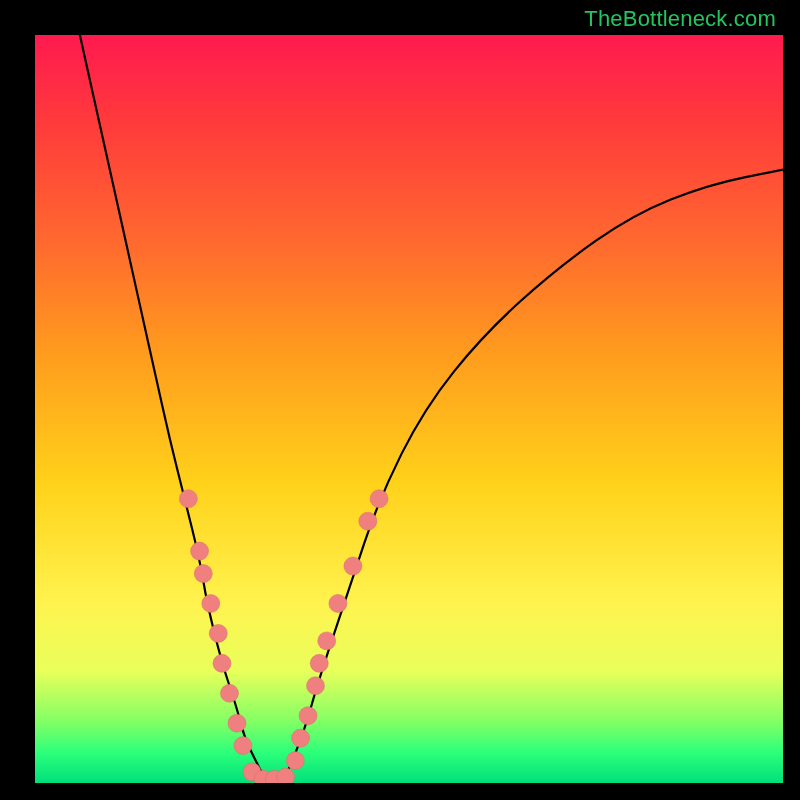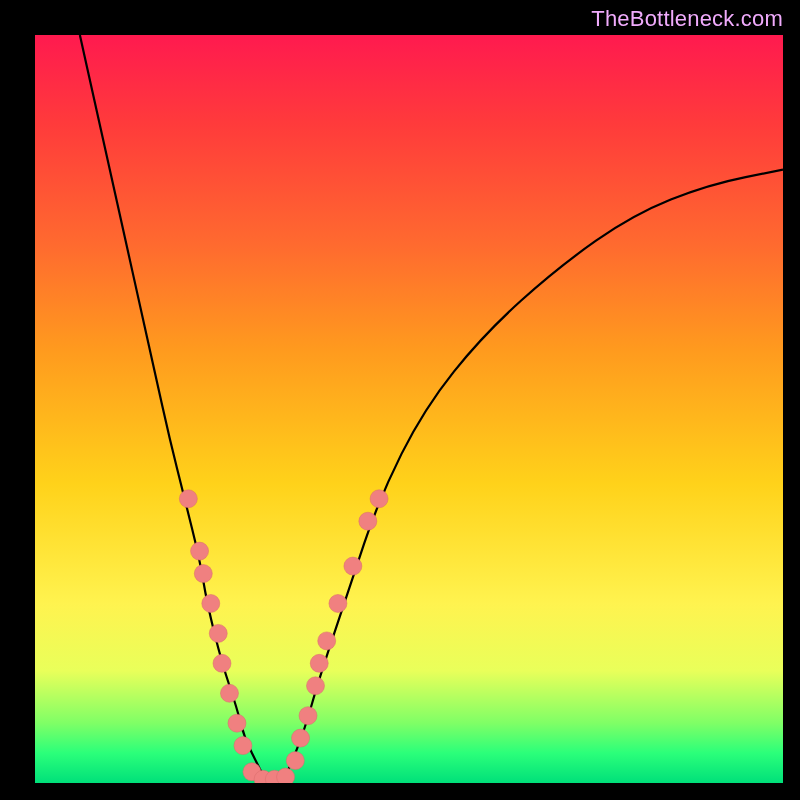"TheBottleneck.com" .watermark { color: #f0abfc -> #22c55e; right: 17px -> 24px }
